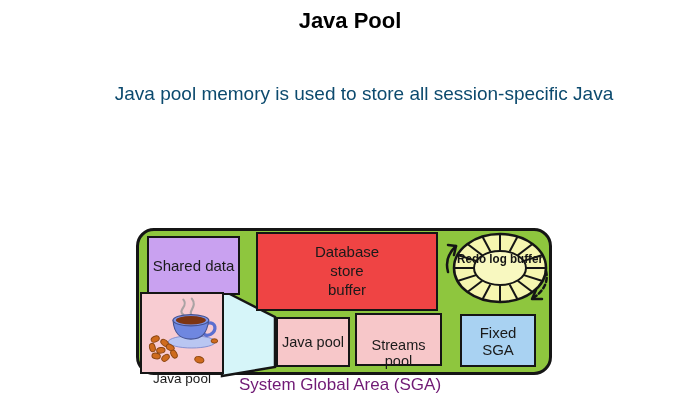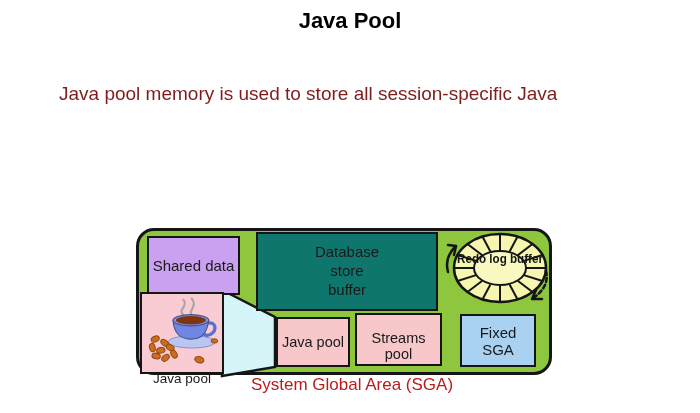"Java pool memory is used" .body-text { color: #7f1d1d -> #0c4a6e; text-align: none -> center }
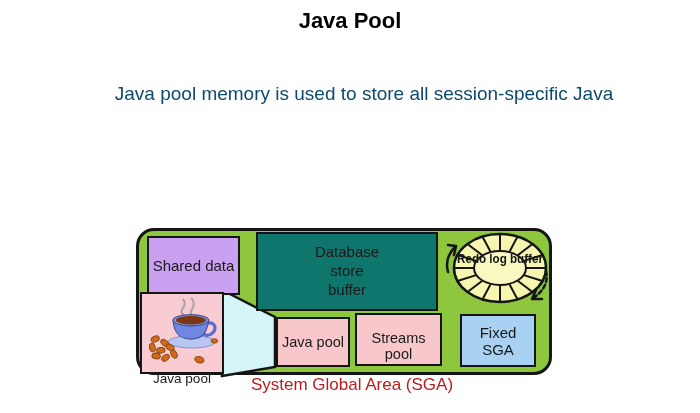"Database" .dbbuf { background: #0f766e -> #ef4444 }
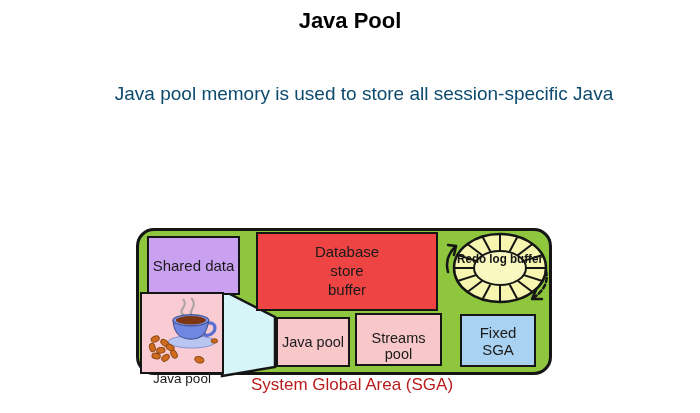"Streams pool" .streams { padding-top: 15px -> 22px }
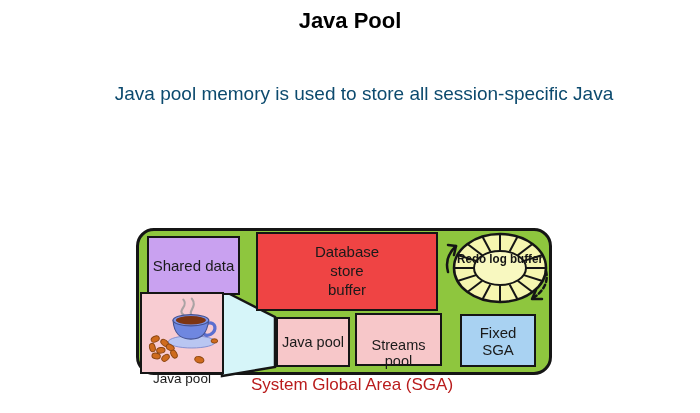"System Global Area (SGA)" .caption { color: #b91c1c -> #701a75; left: 144px -> 132px }
